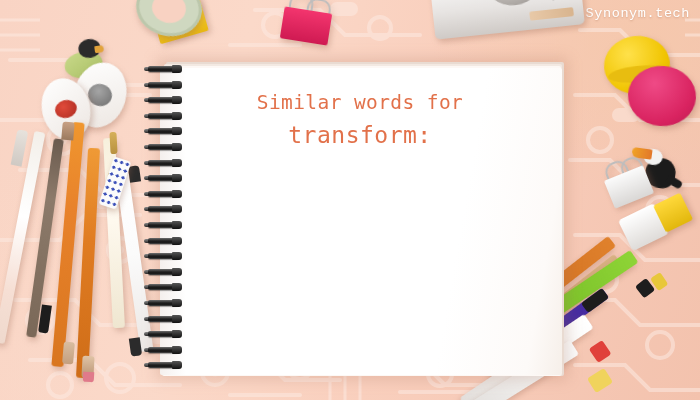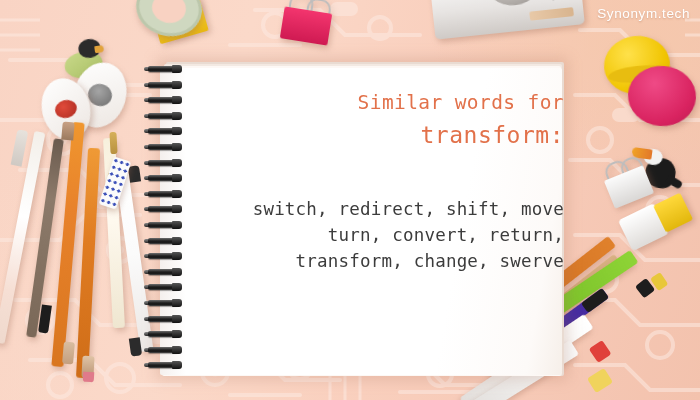"Synonym.tech" .logo { font-family: Liberation Sans, sans-serif -> Liberation Mono, monospace }
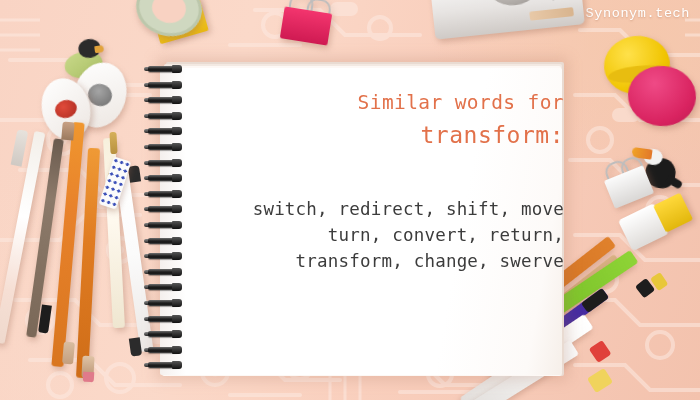"Similar words for" .pad-text { left: 196px -> 176px; text-align: right -> center }
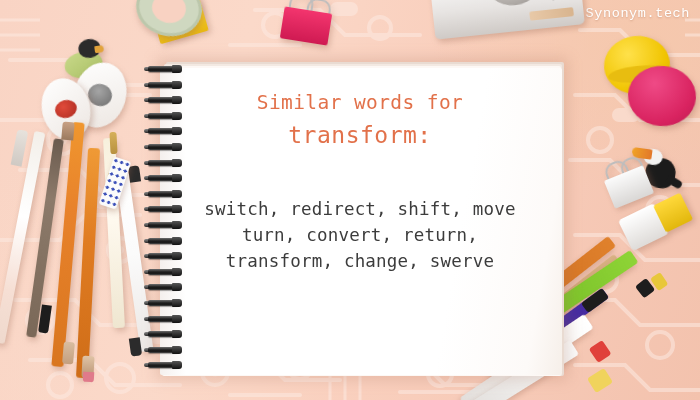"switch, redirect, shift, move" div.syn { html: <div> <div>switch, redirect, shift, move</div> <div>turn, convert, return,</div> <div>transform, change, swerve</div> </div> -> none }
